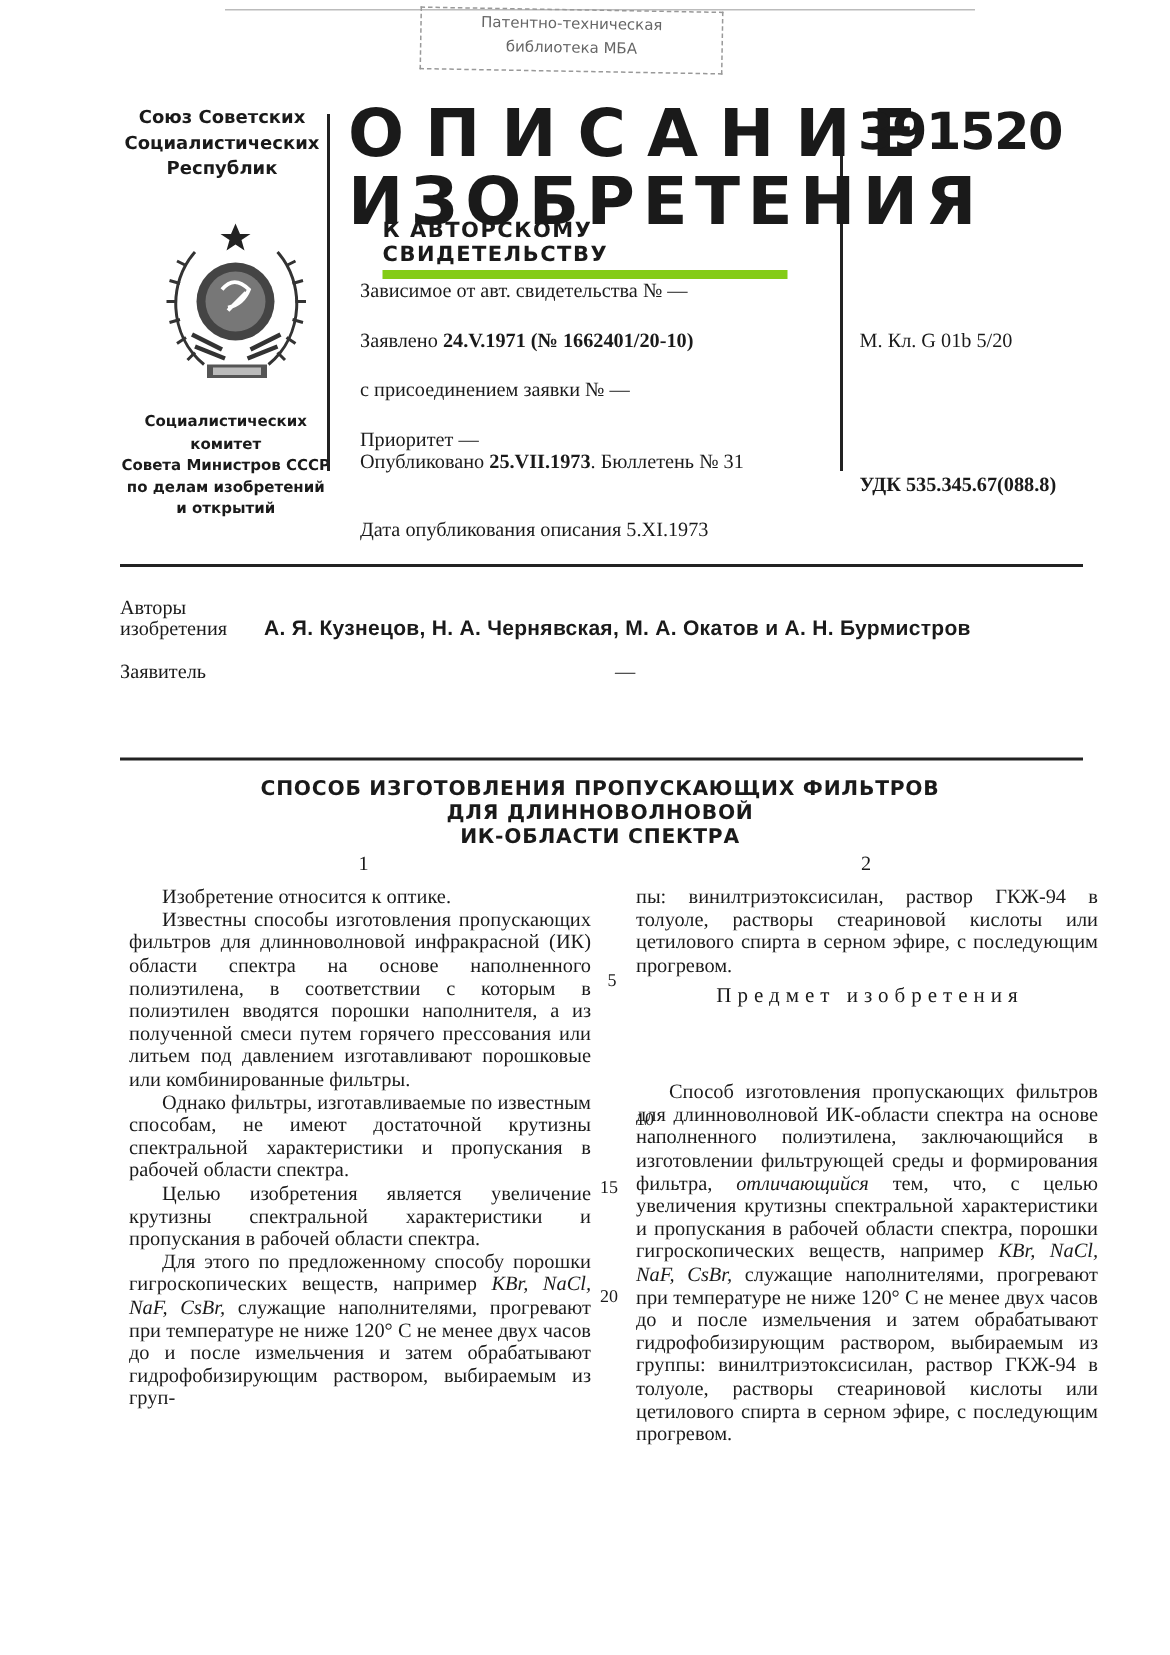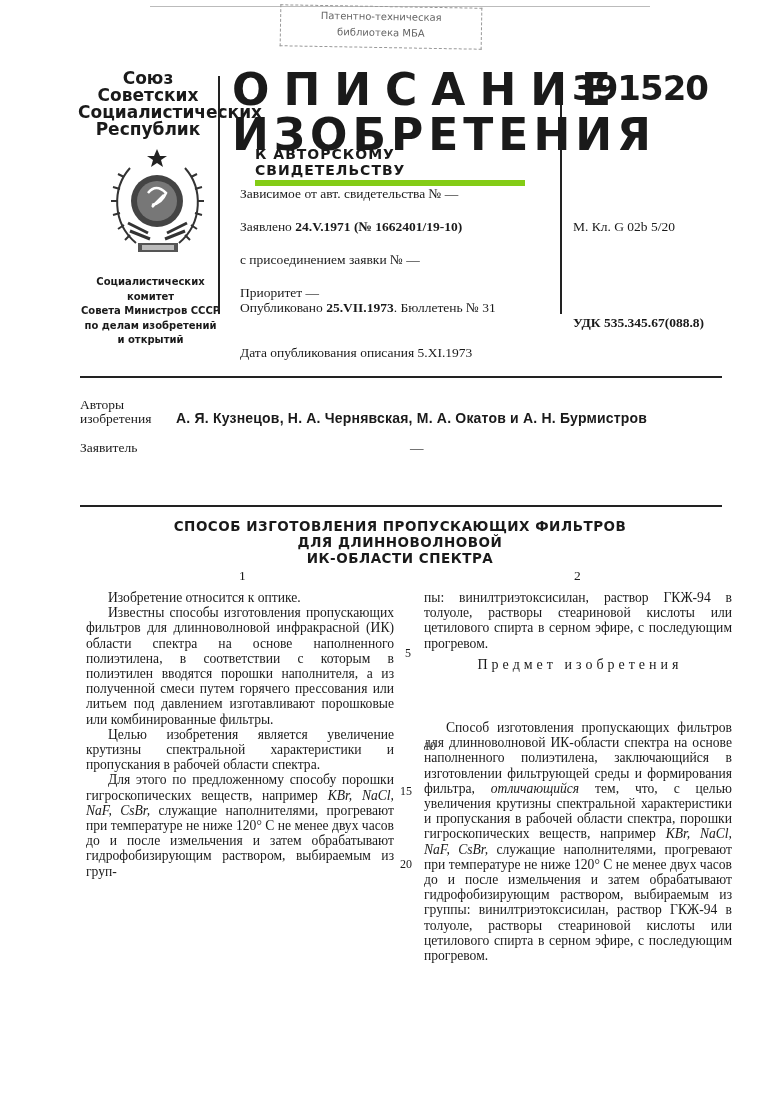"Союз Советских" .union { font-size: 17px -> 12px }
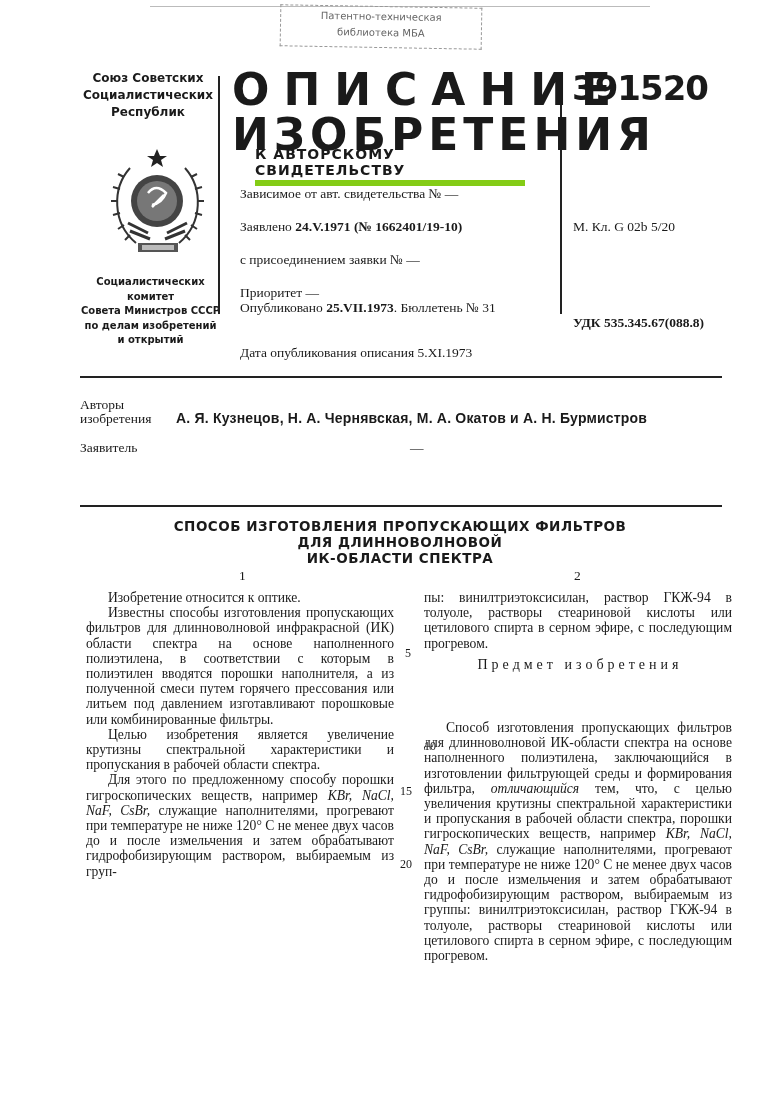"(№ 1662401/19-10)" b { text: 1662401/19-10 -> 1662401/20-10 }
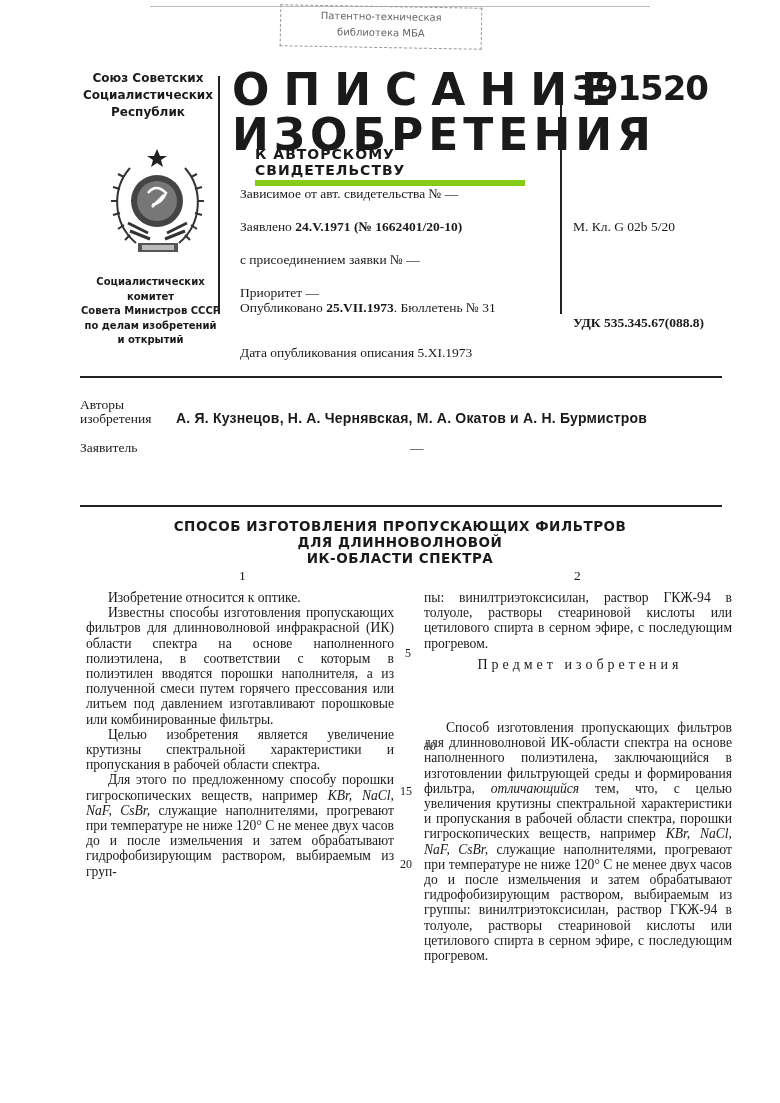"М. Кл. G 02b 5/20" div.abs { text: 02b -> 01b }
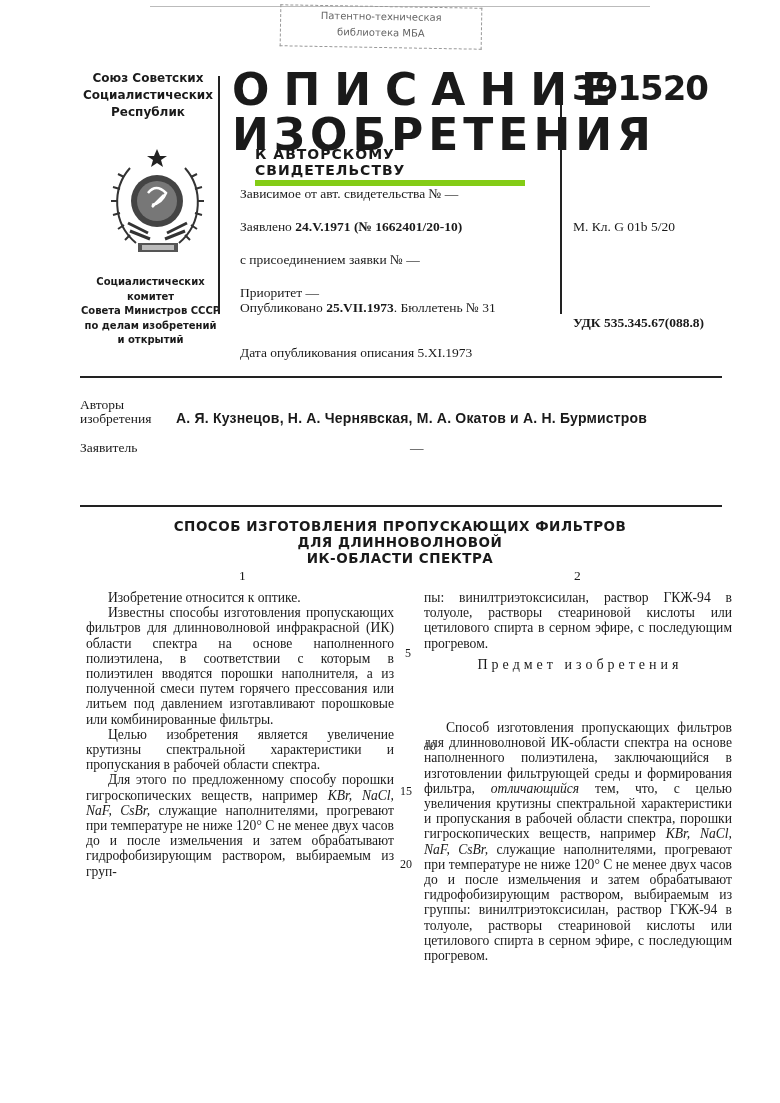"Однако фильтры, изготавливаемые по" p { html: none -> <p>Однако фильтры, изготавливаемые по известным способам, не имеют достаточной крутизны спектральной характеристики и пропускания в рабочей области спектра.</p> }
